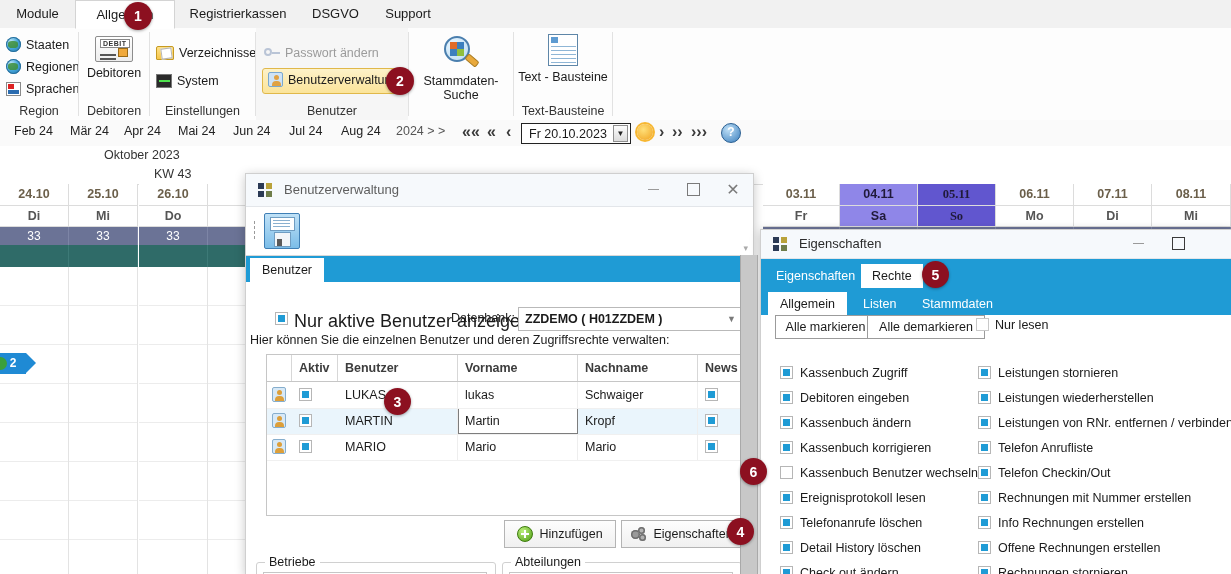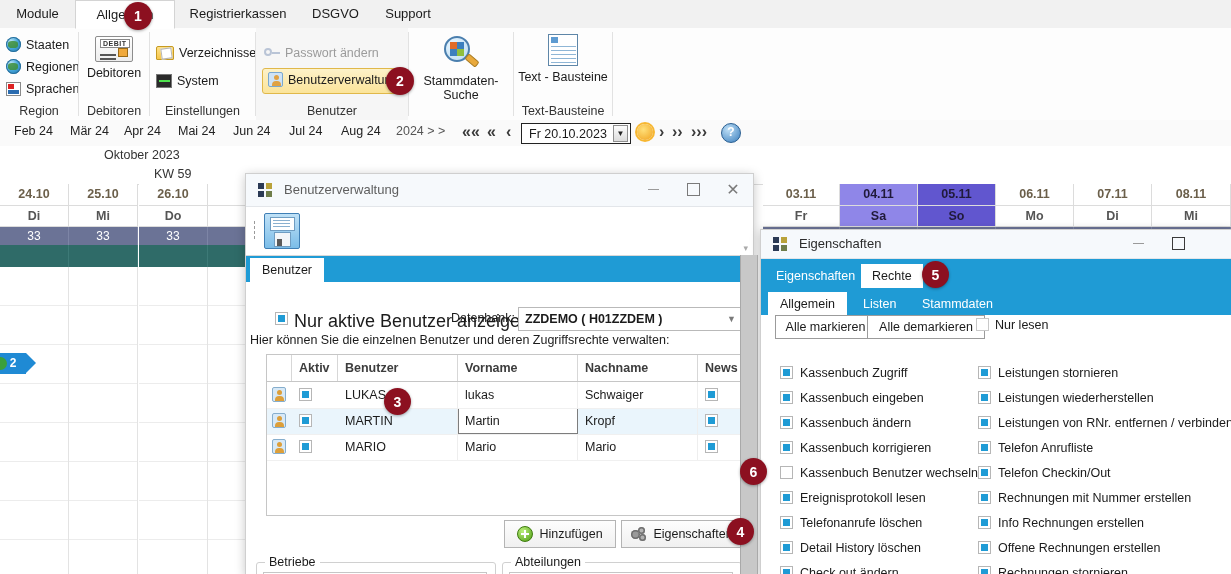"KW 59" span { text: 59 -> 43 }
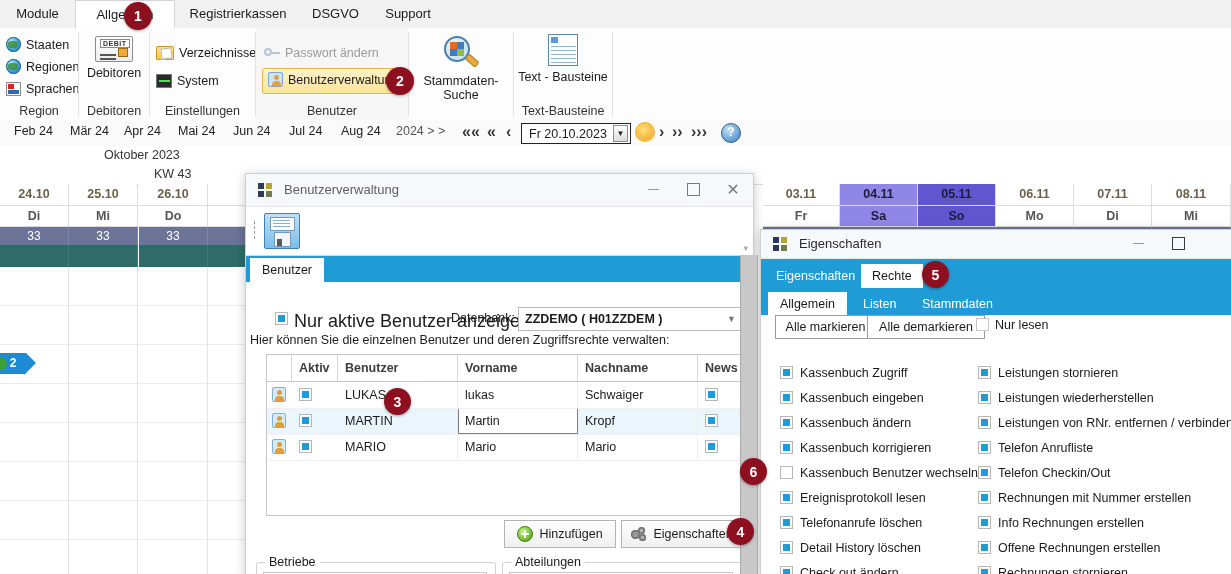"05.11" div.dcol { font-family: none -> Liberation Serif, serif }
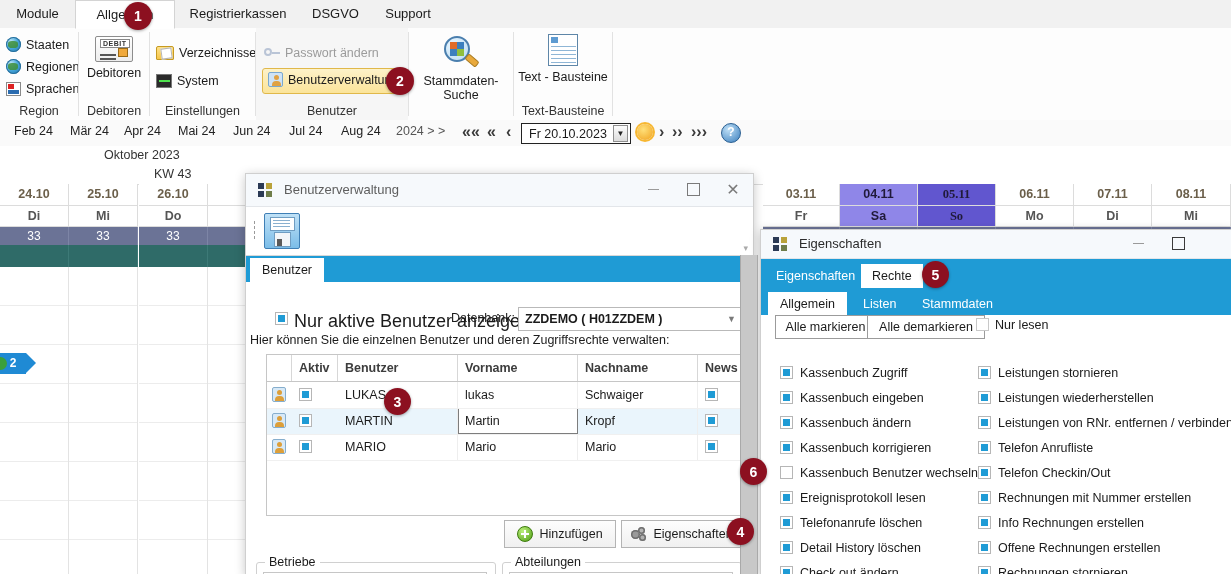"Kassenbuch eingeben" span { text: Kassenbuch -> Debitoren }
